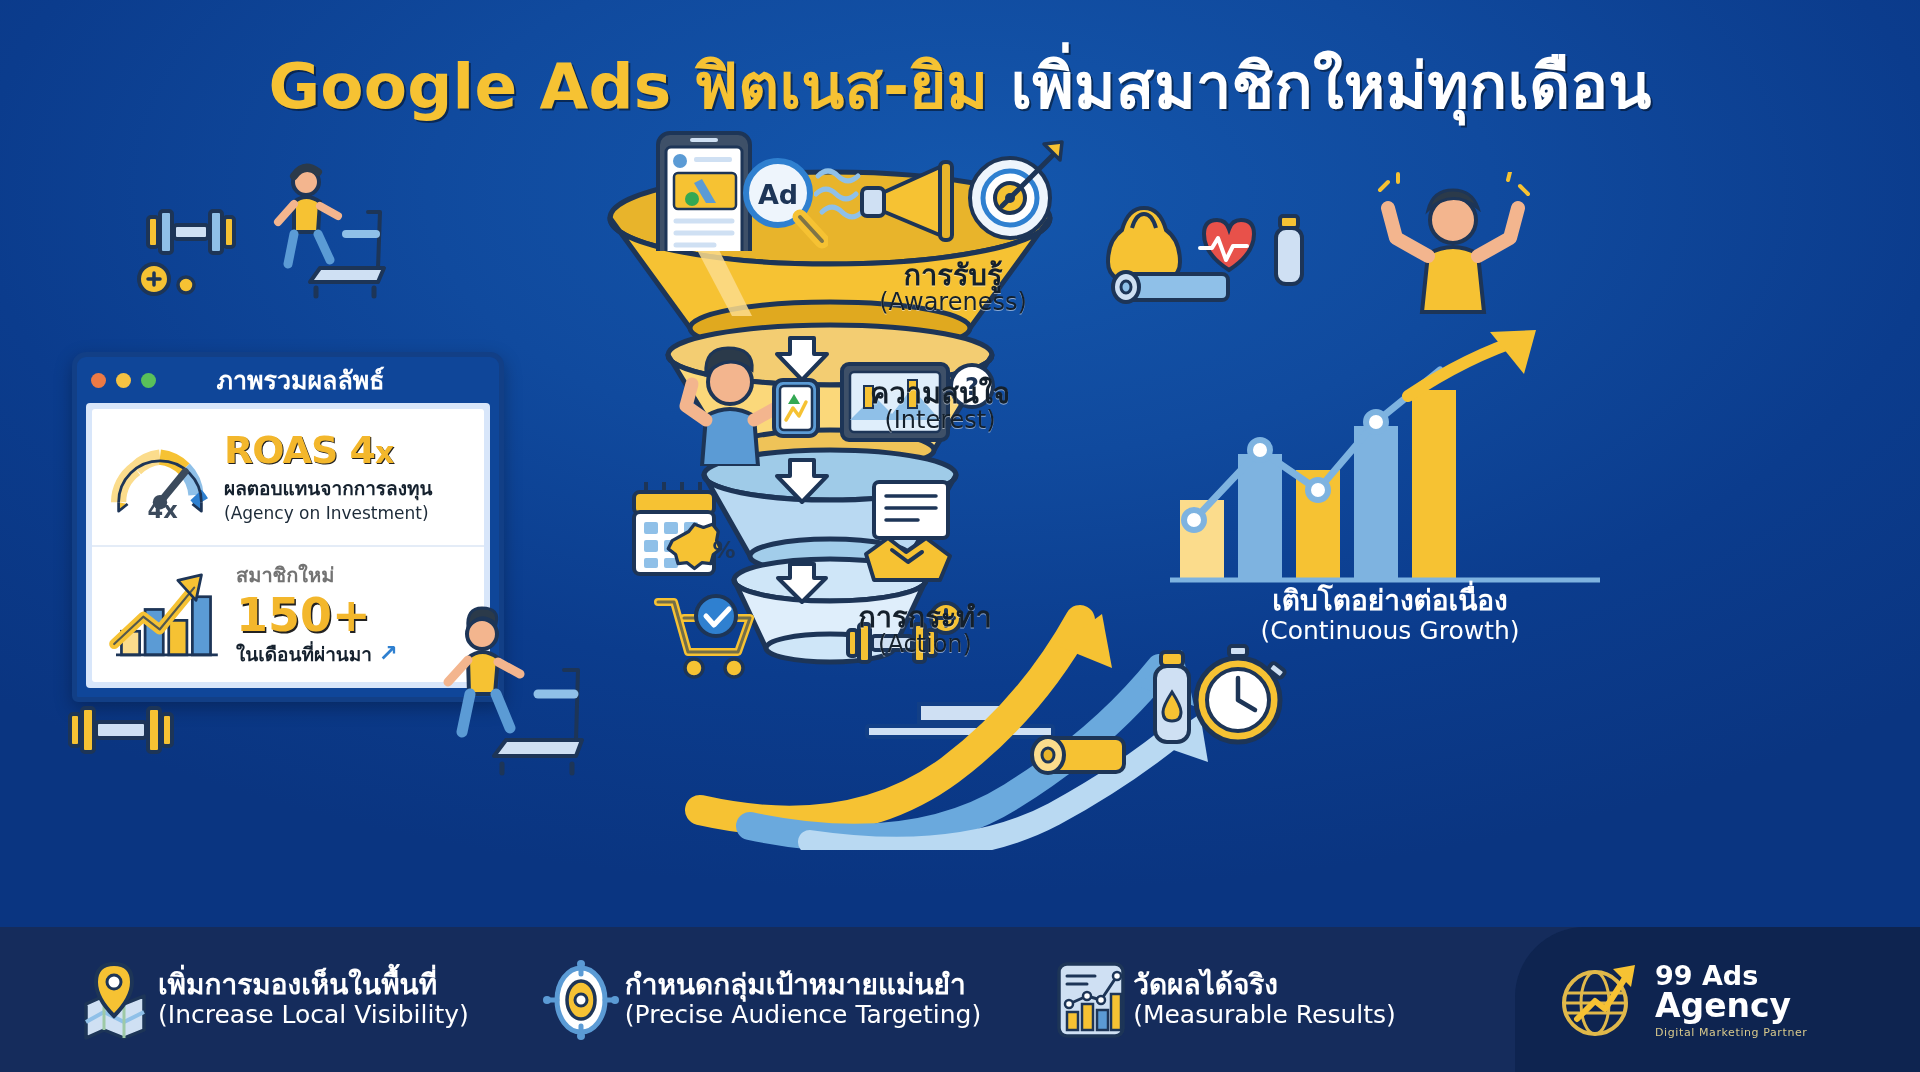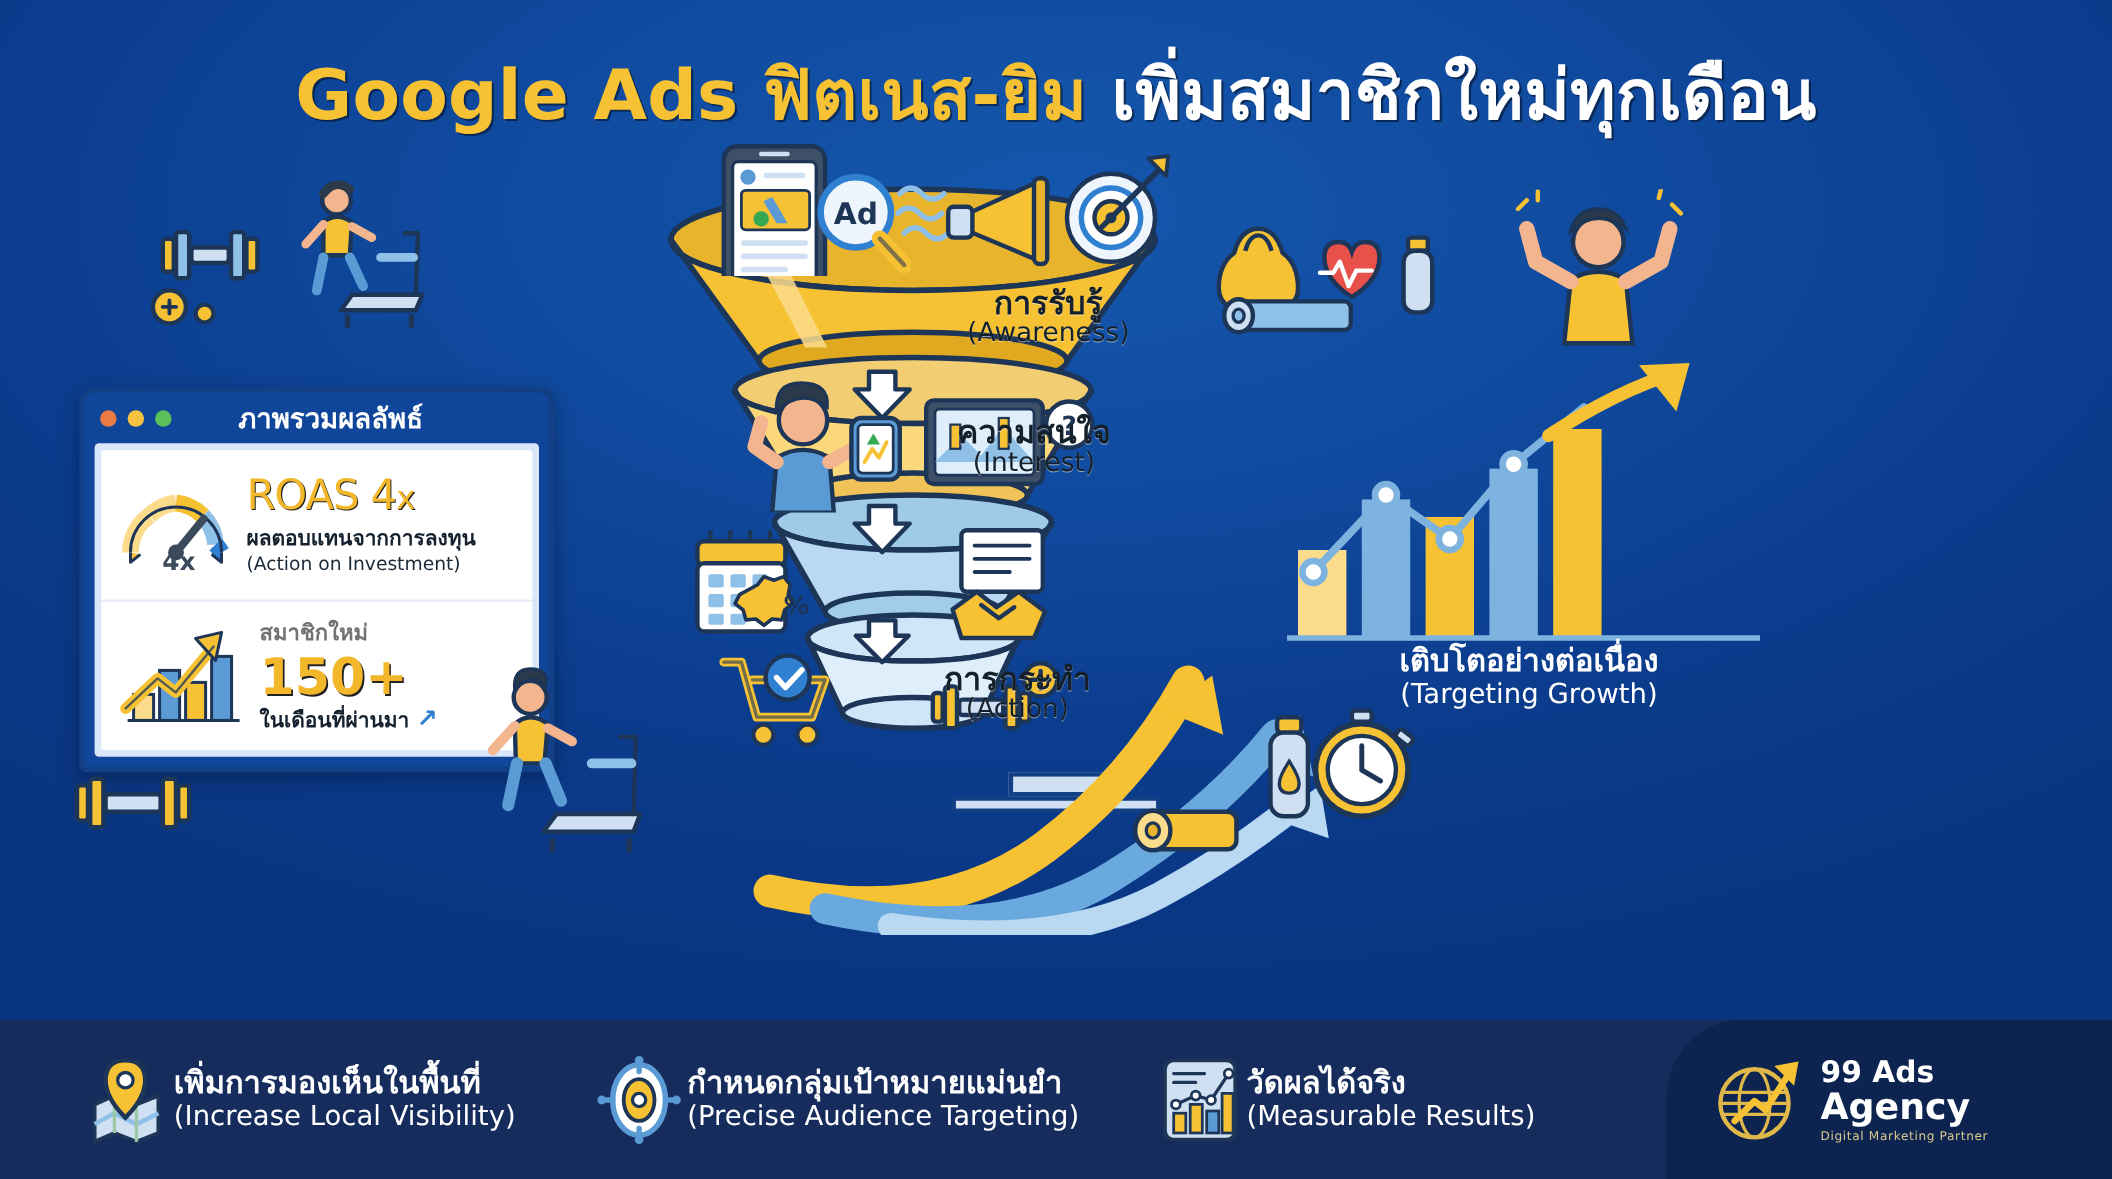"ROAS 4x" .kpi-main { font-weight: normal -> bold }
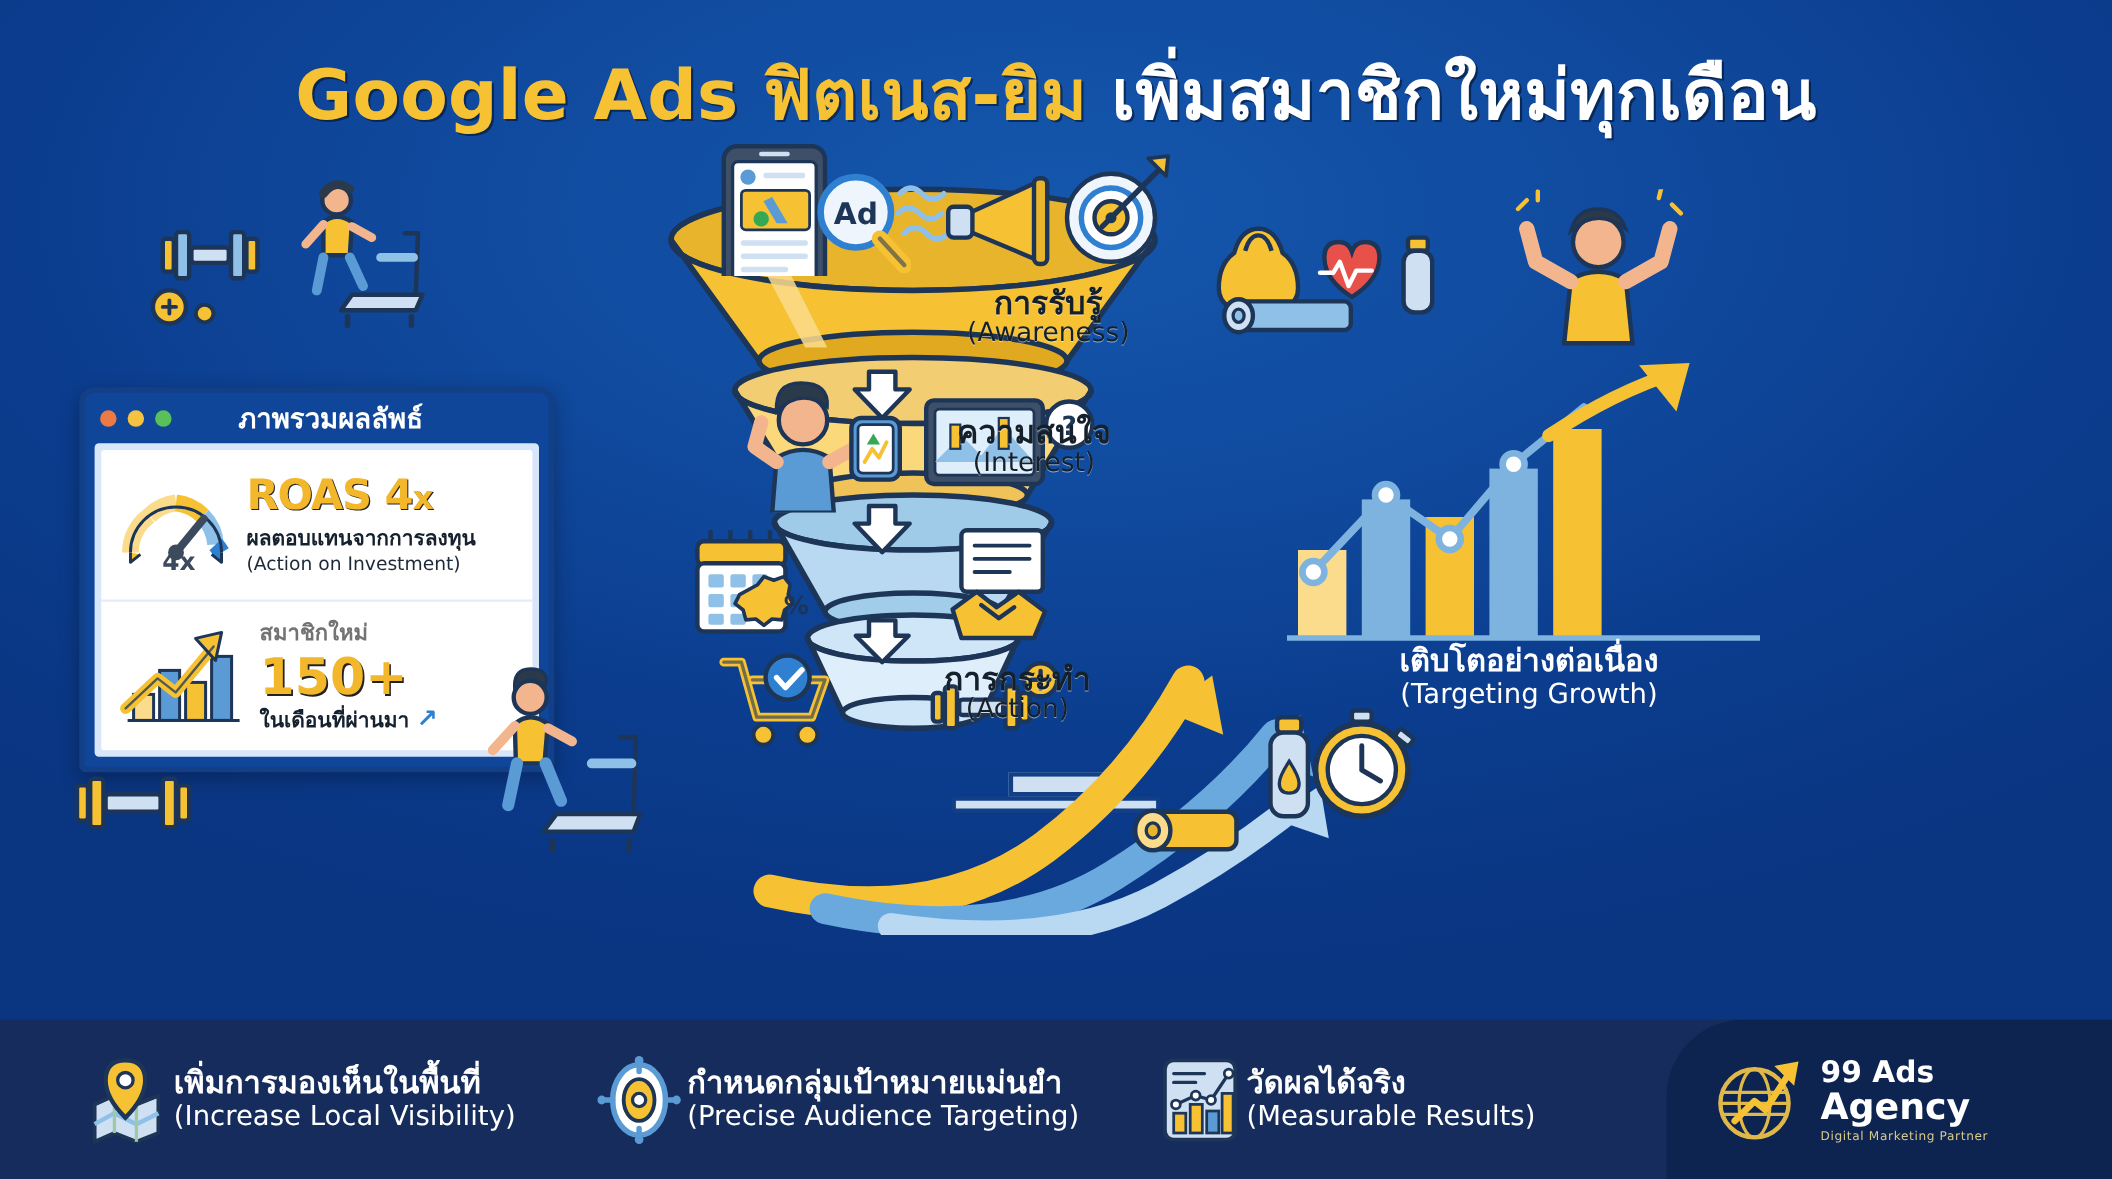"(Action on Investment)" div.kpi-eng { text: Action -> Agency }
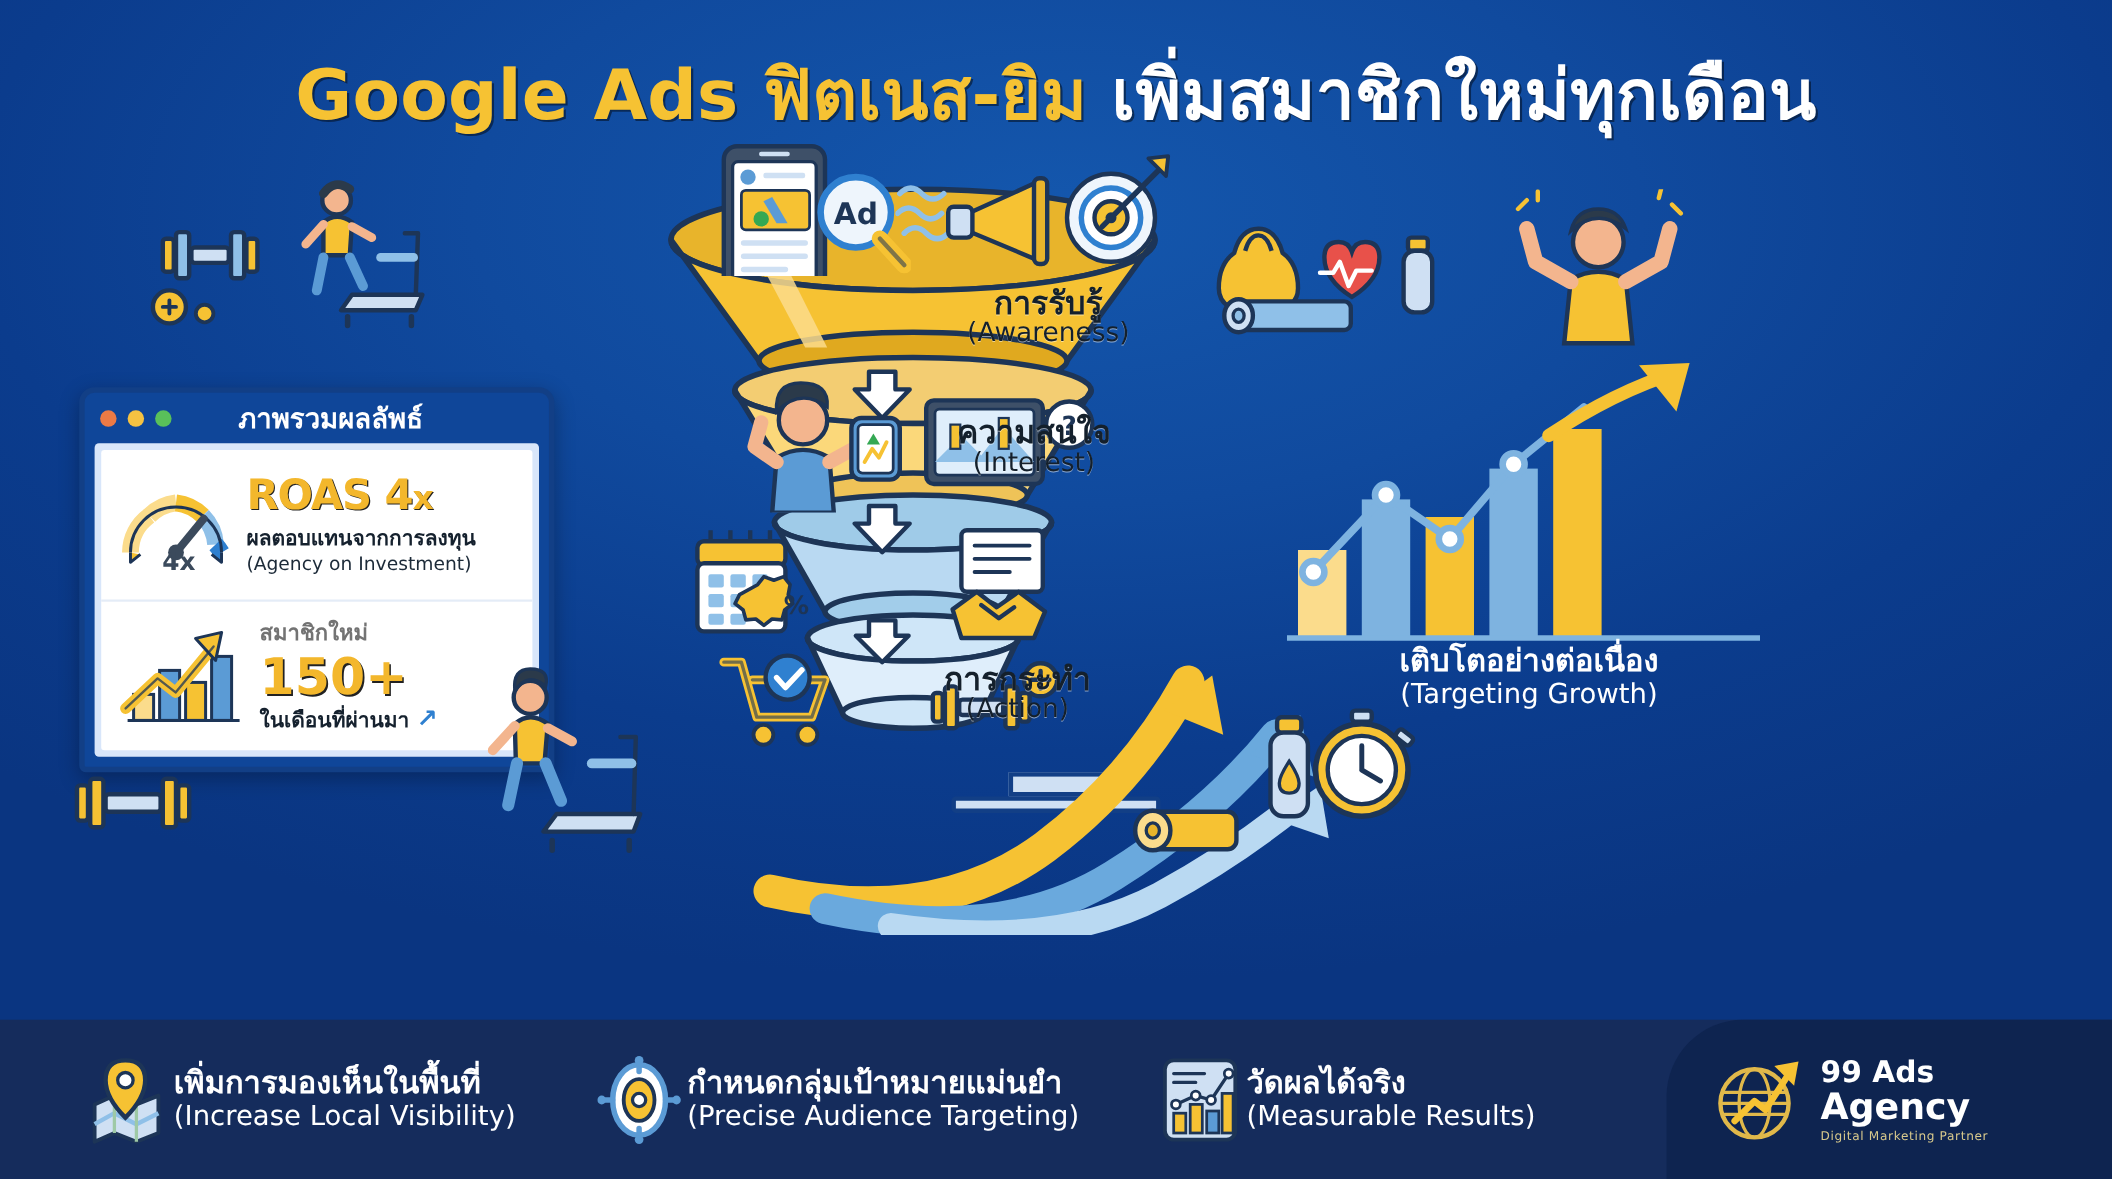"(Targeting Growth)" span.en { text: Targeting -> Continuous }
